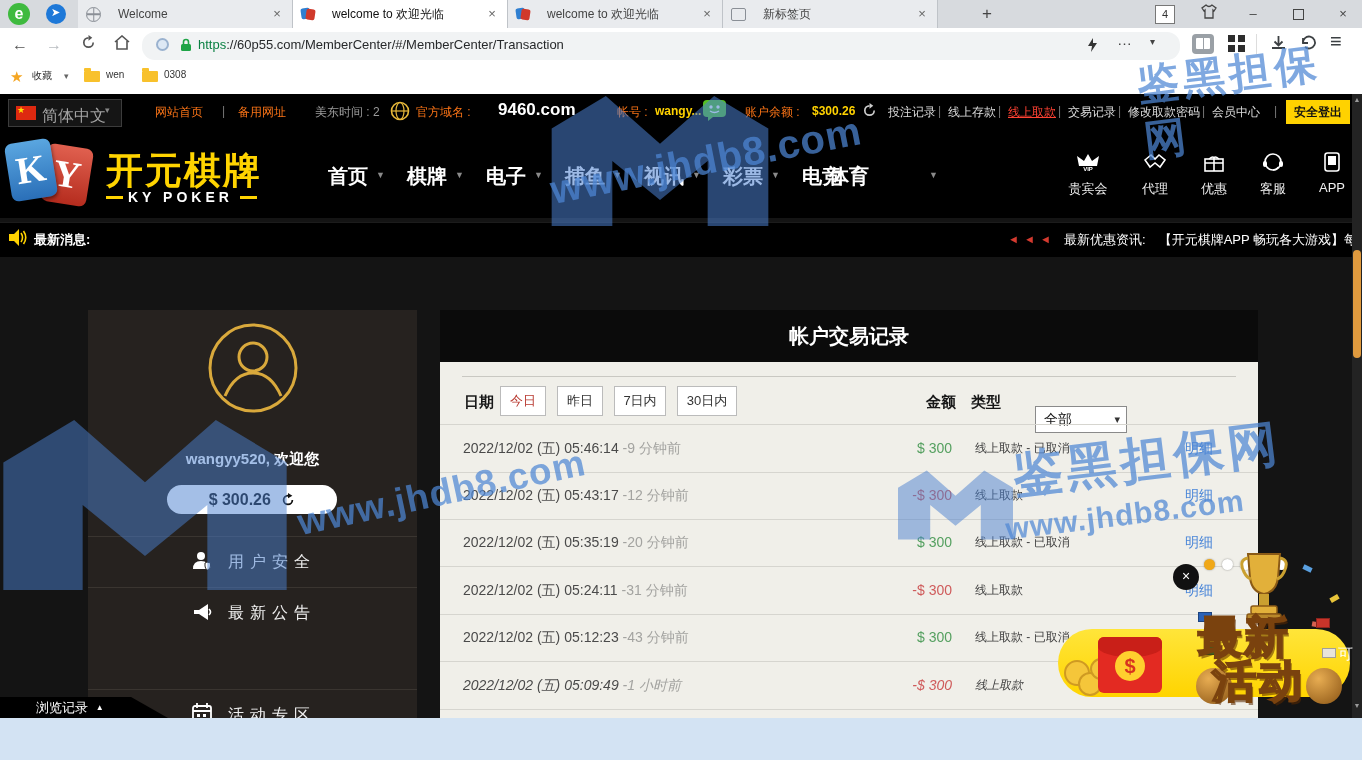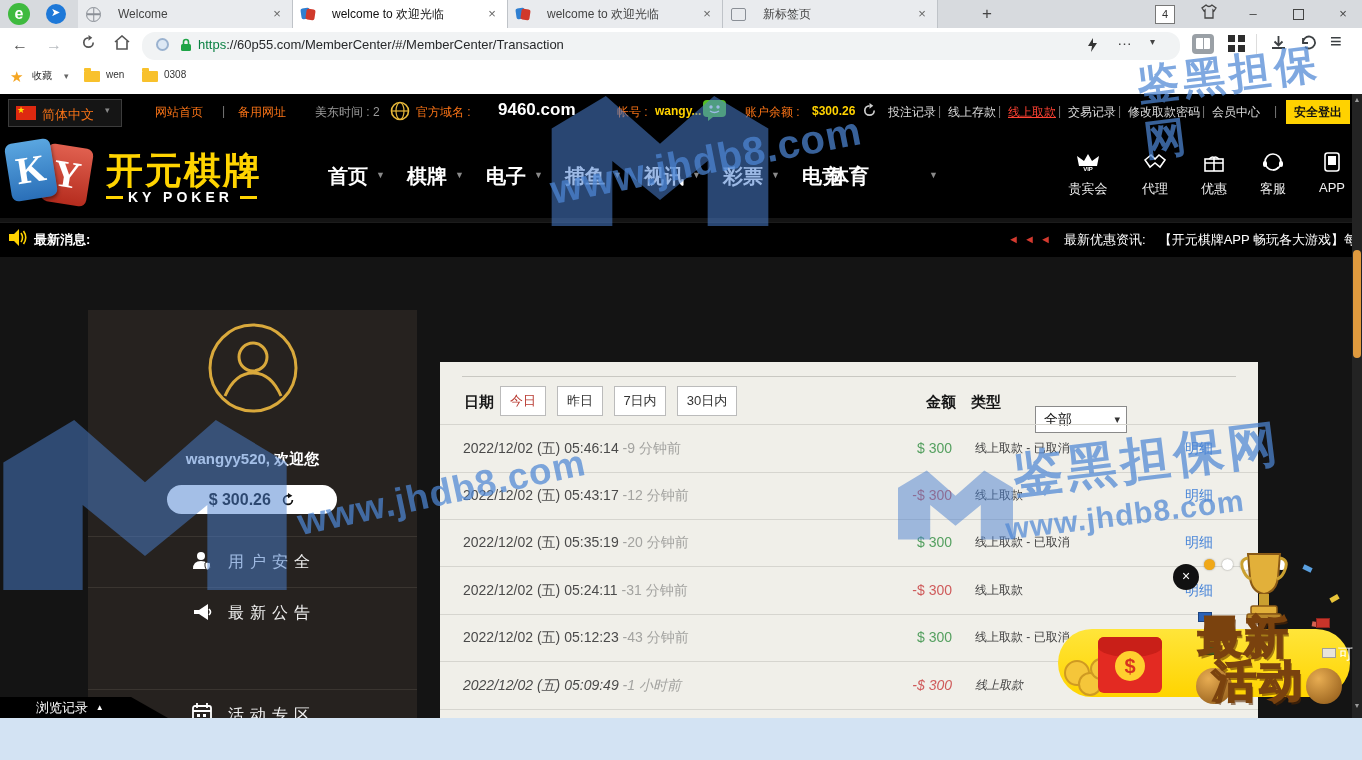"简体中文" span.abs { color: #f97316 -> #a3a3a3; font-size: 13px -> 16px }
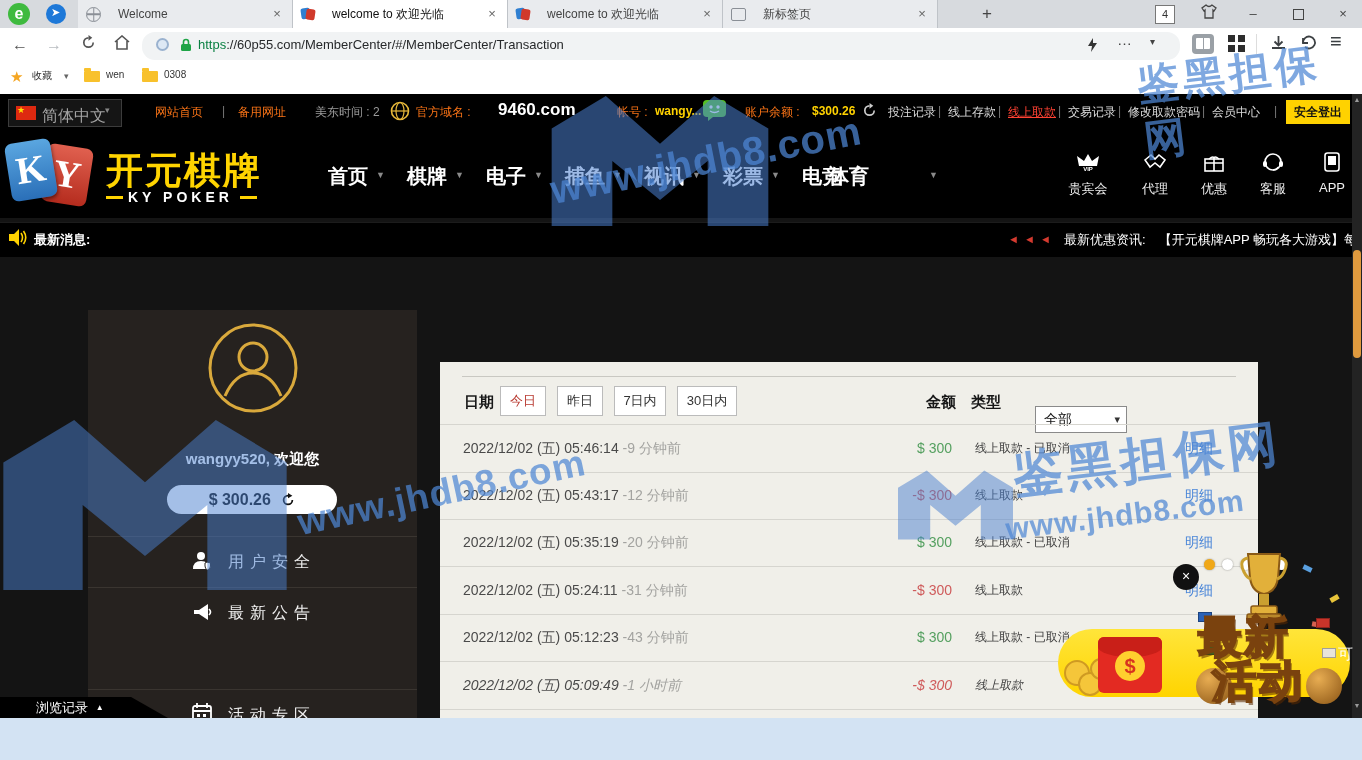"帐户交易记录" div.panel-head { html: none -> <div> <div>帐户交易记录</div> </div> }
